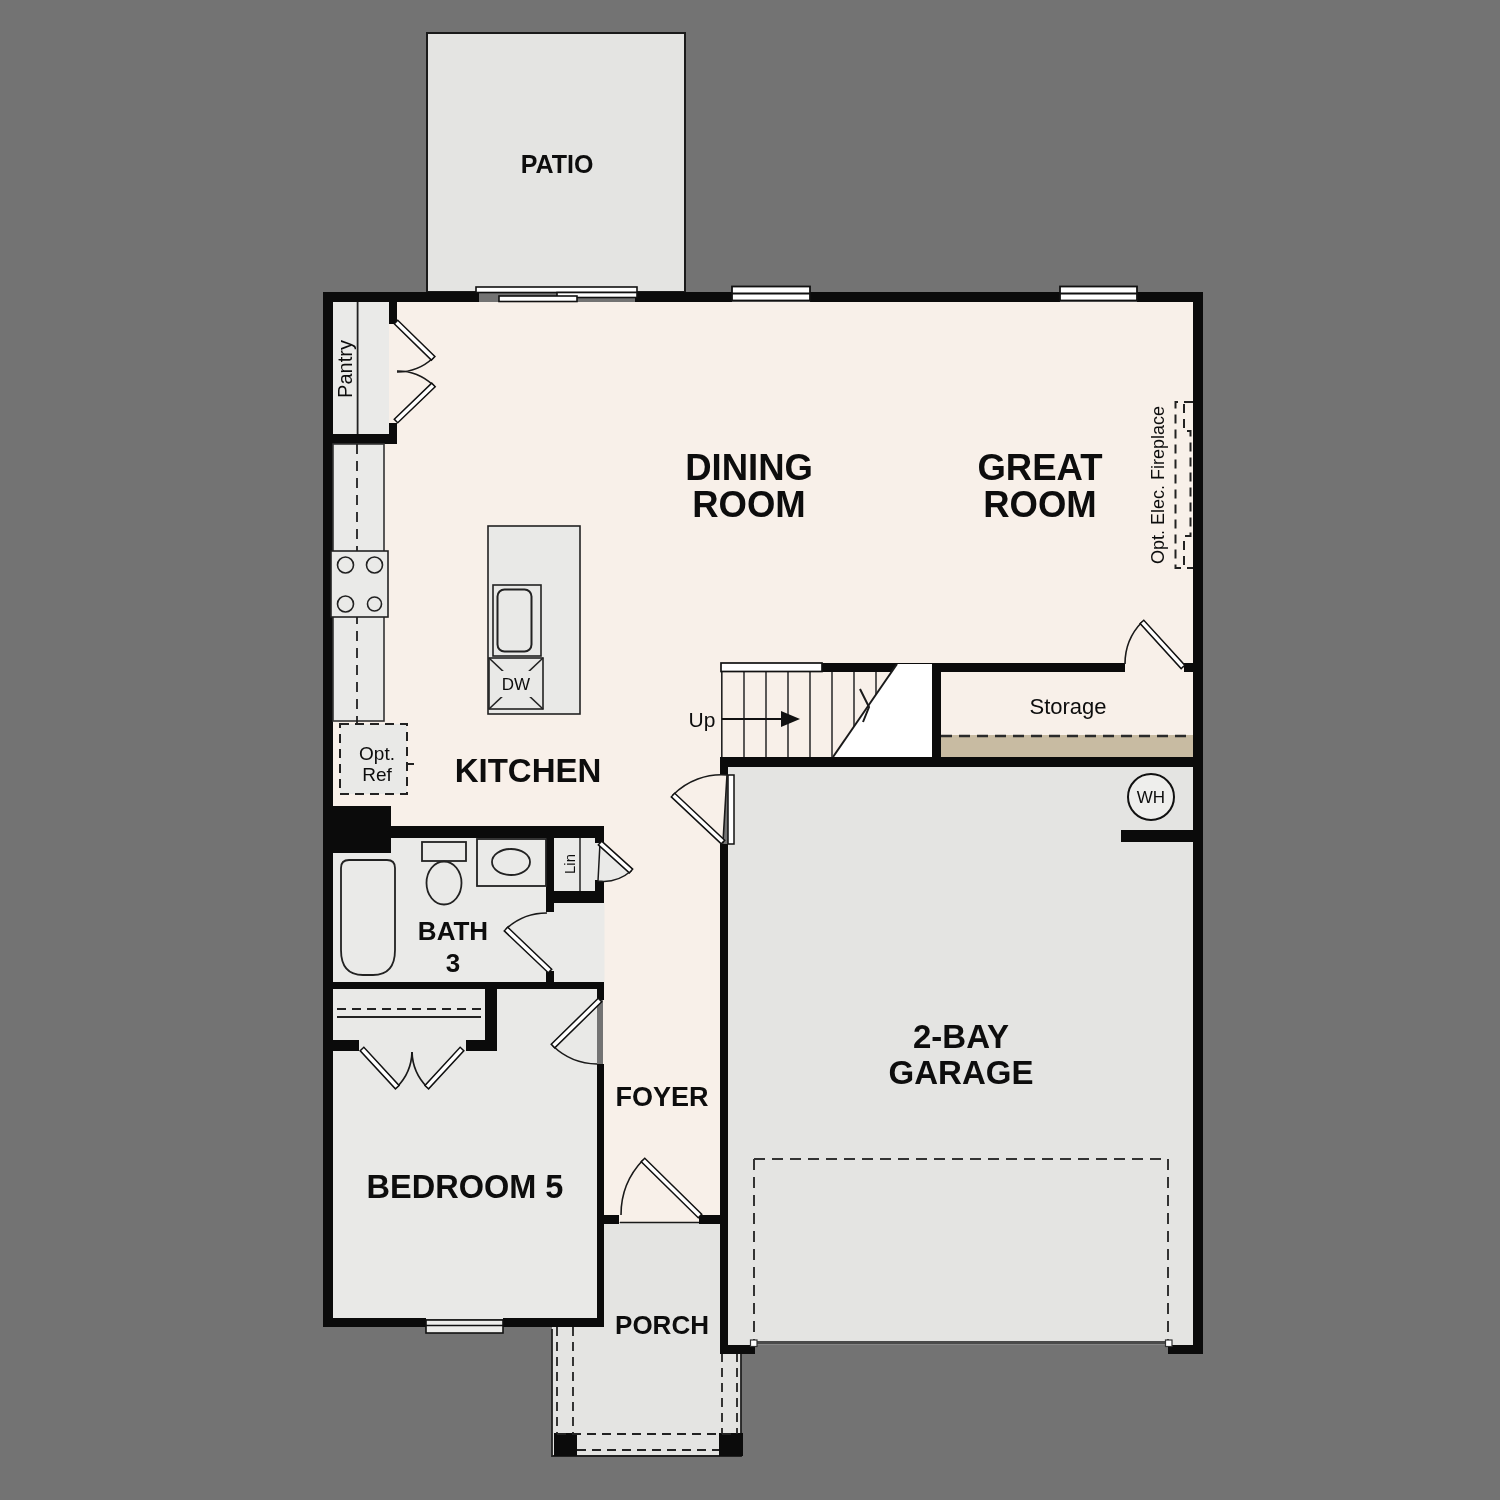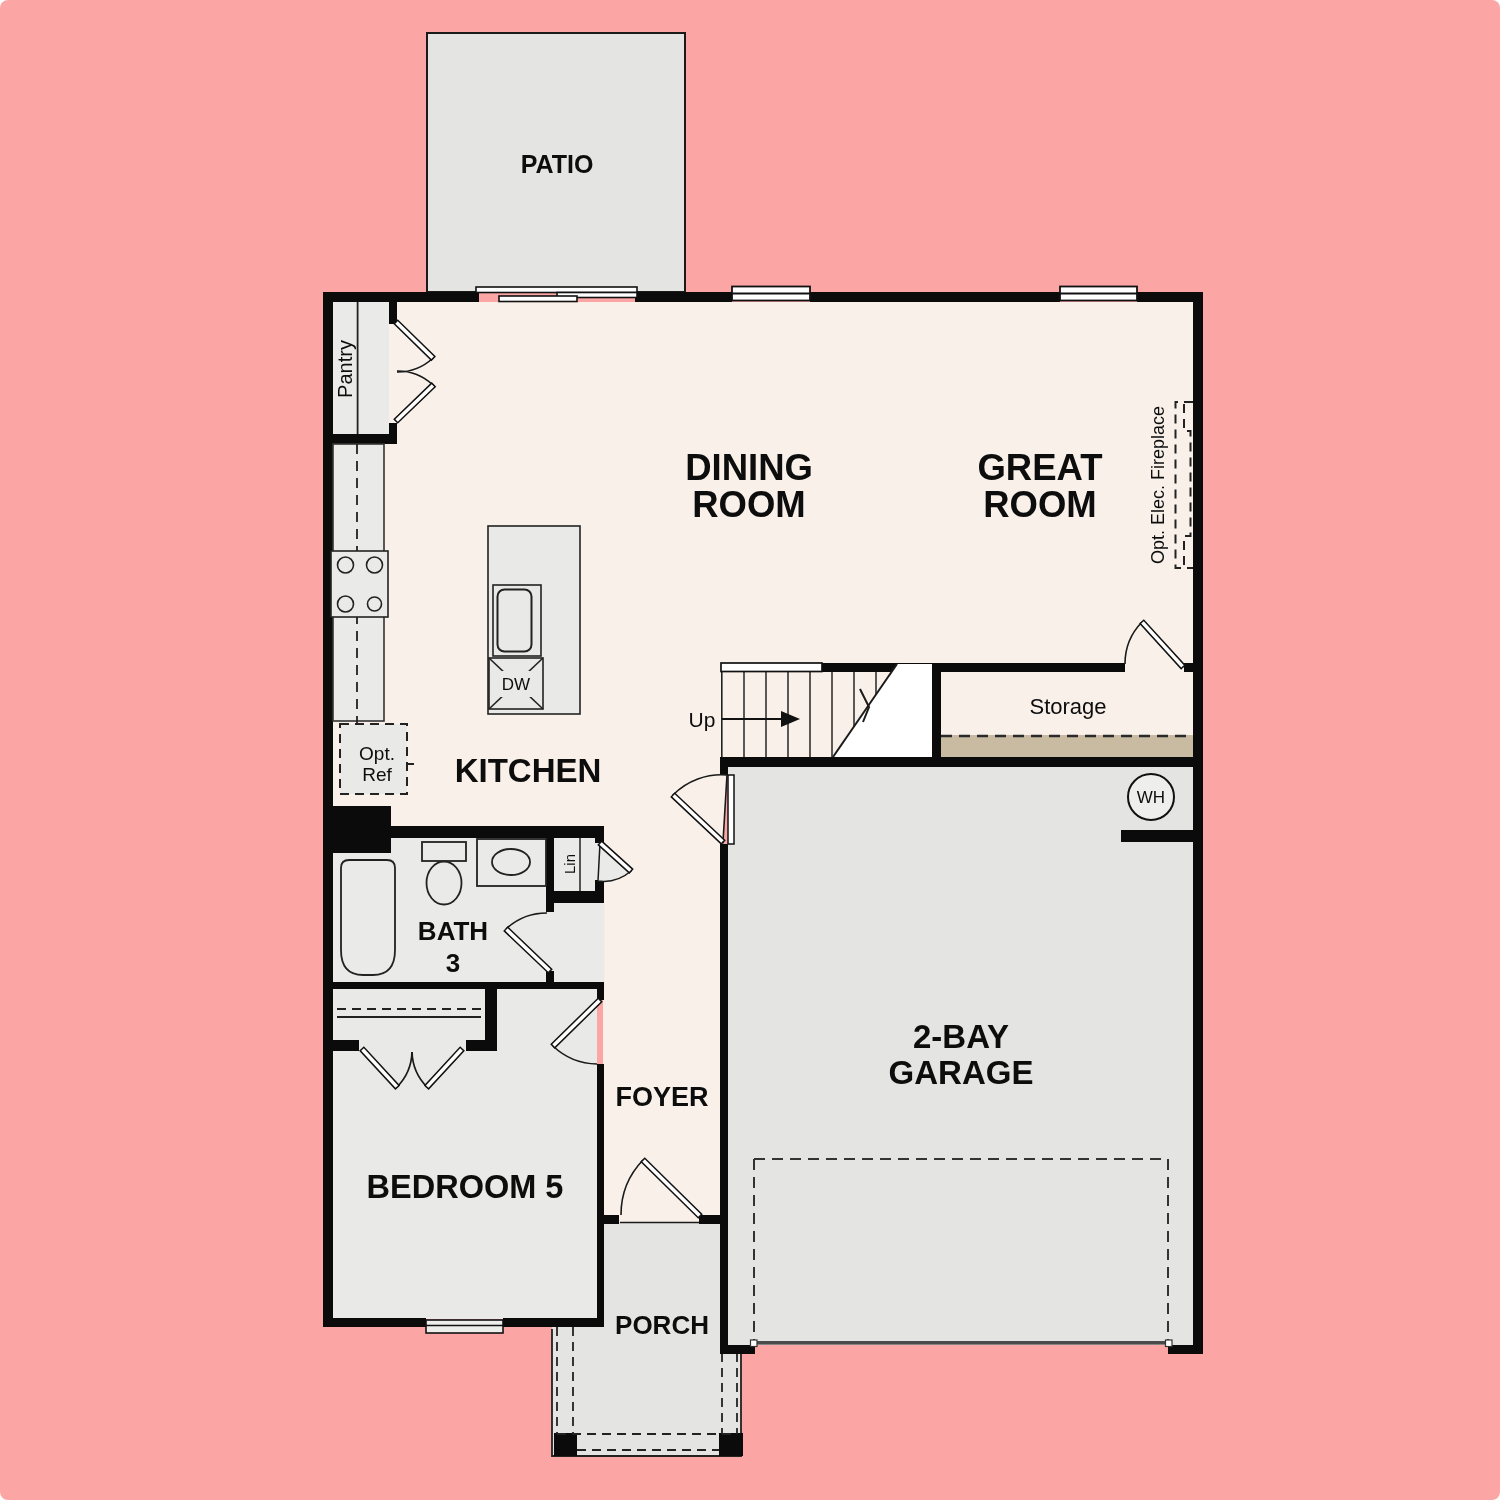"PATIO" .page { background: #fca5a5 -> #737373; border-radius: 8px -> none }
